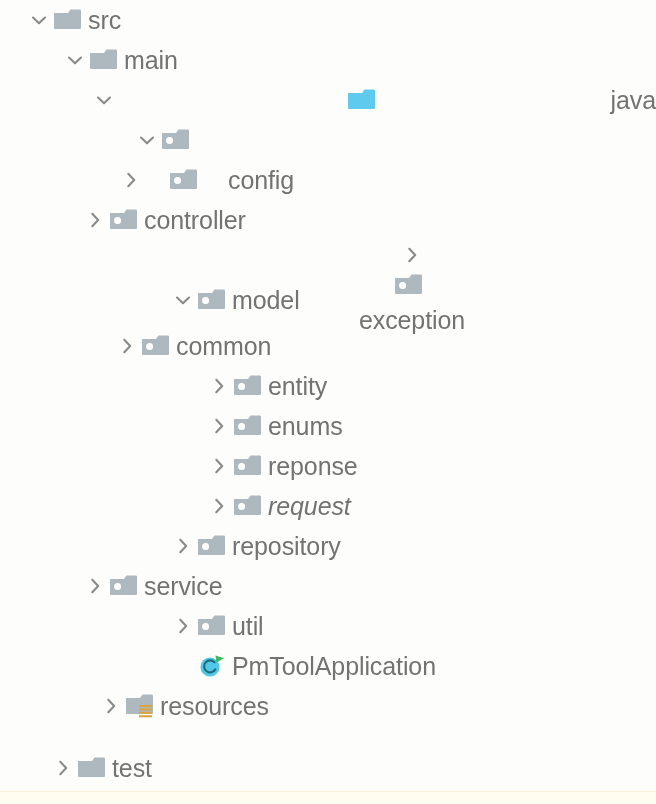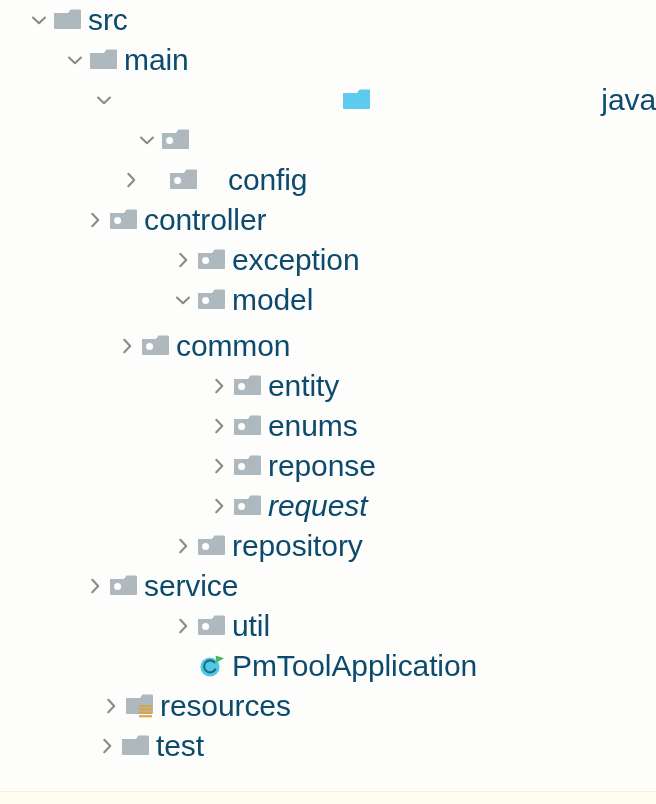"src" .label { color: #0c4a6e -> #737373; font-size: 30px -> 25px }
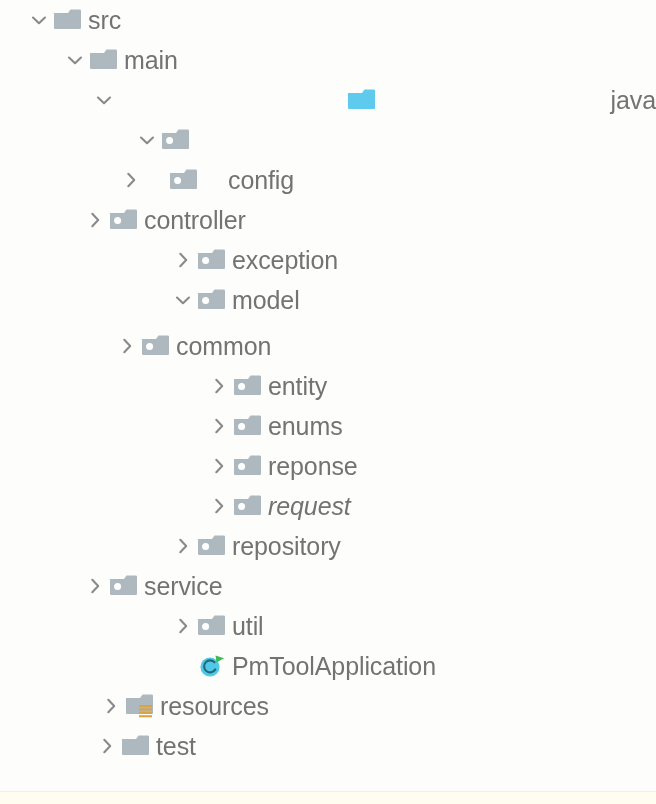"exception" div.row { flex-direction: none -> column }
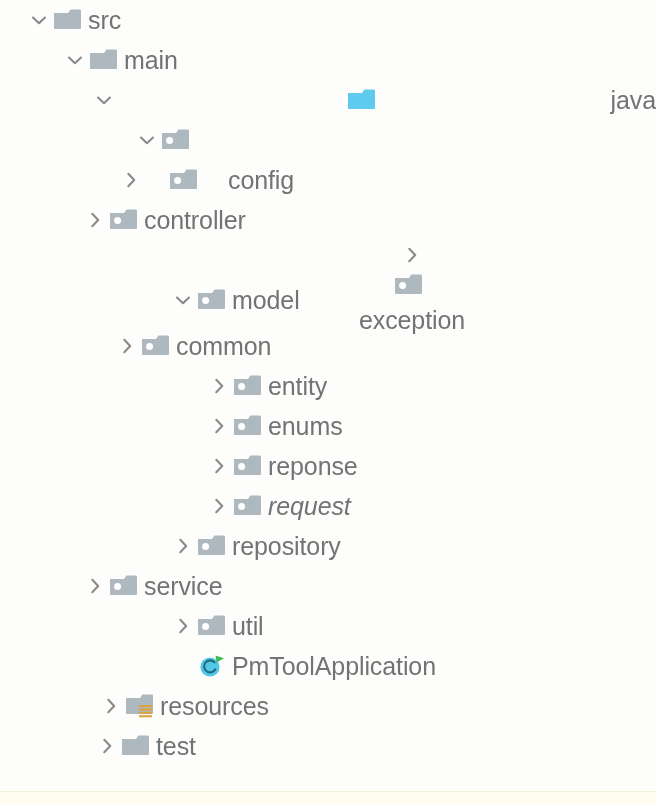"test" div.row { margin-top: none -> 22px; padding-left: 92px -> 48px }
